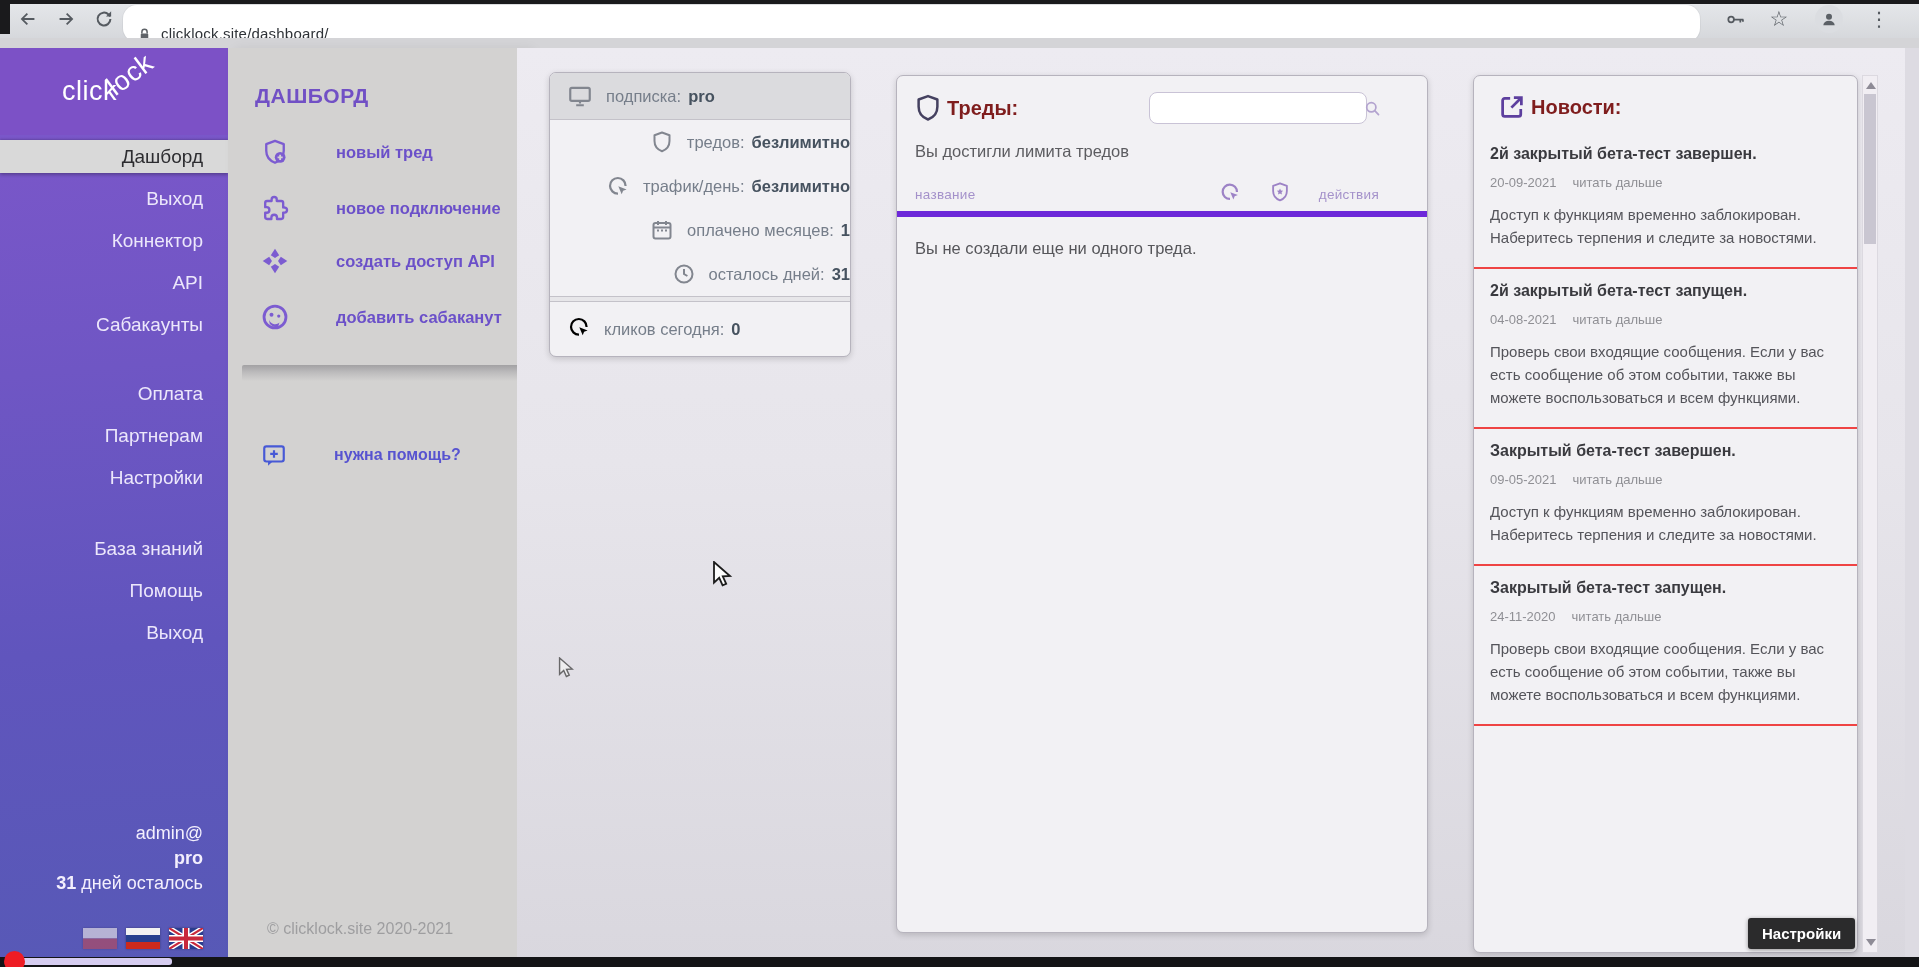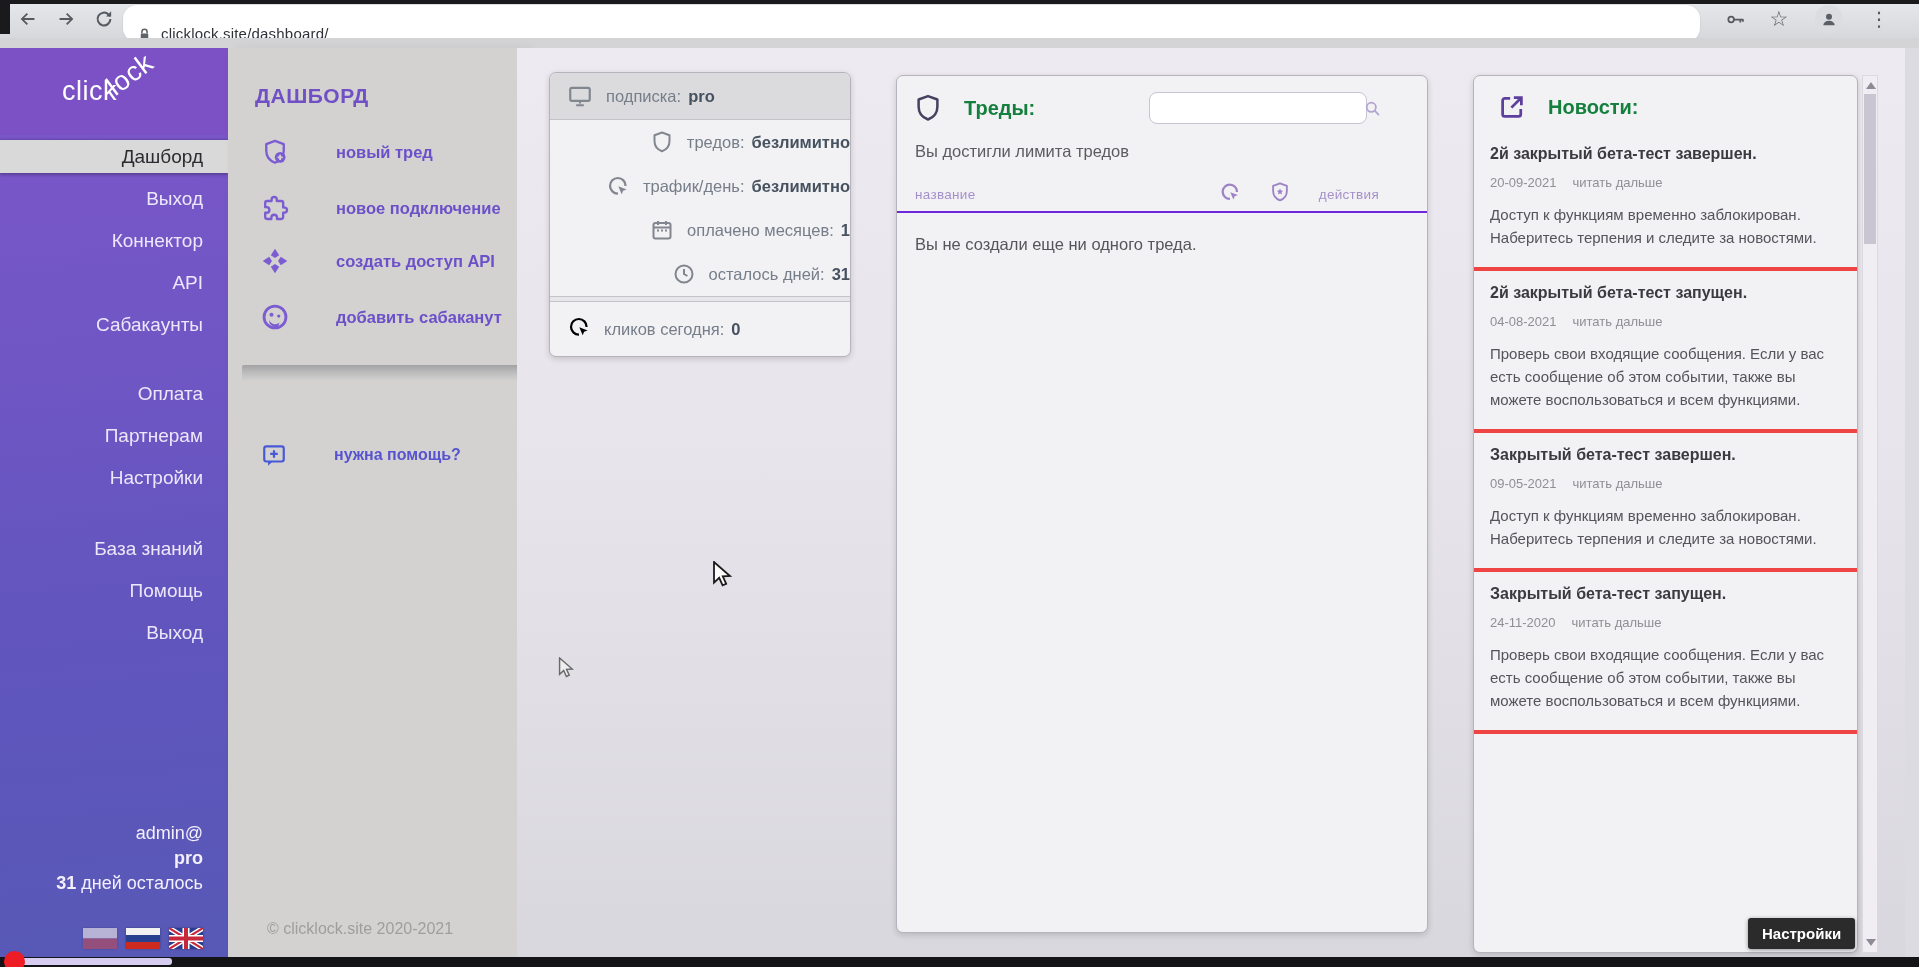"Треды:" .ptitle { color: #15803d -> #7f1d1d; margin-left: 21px -> 4px }
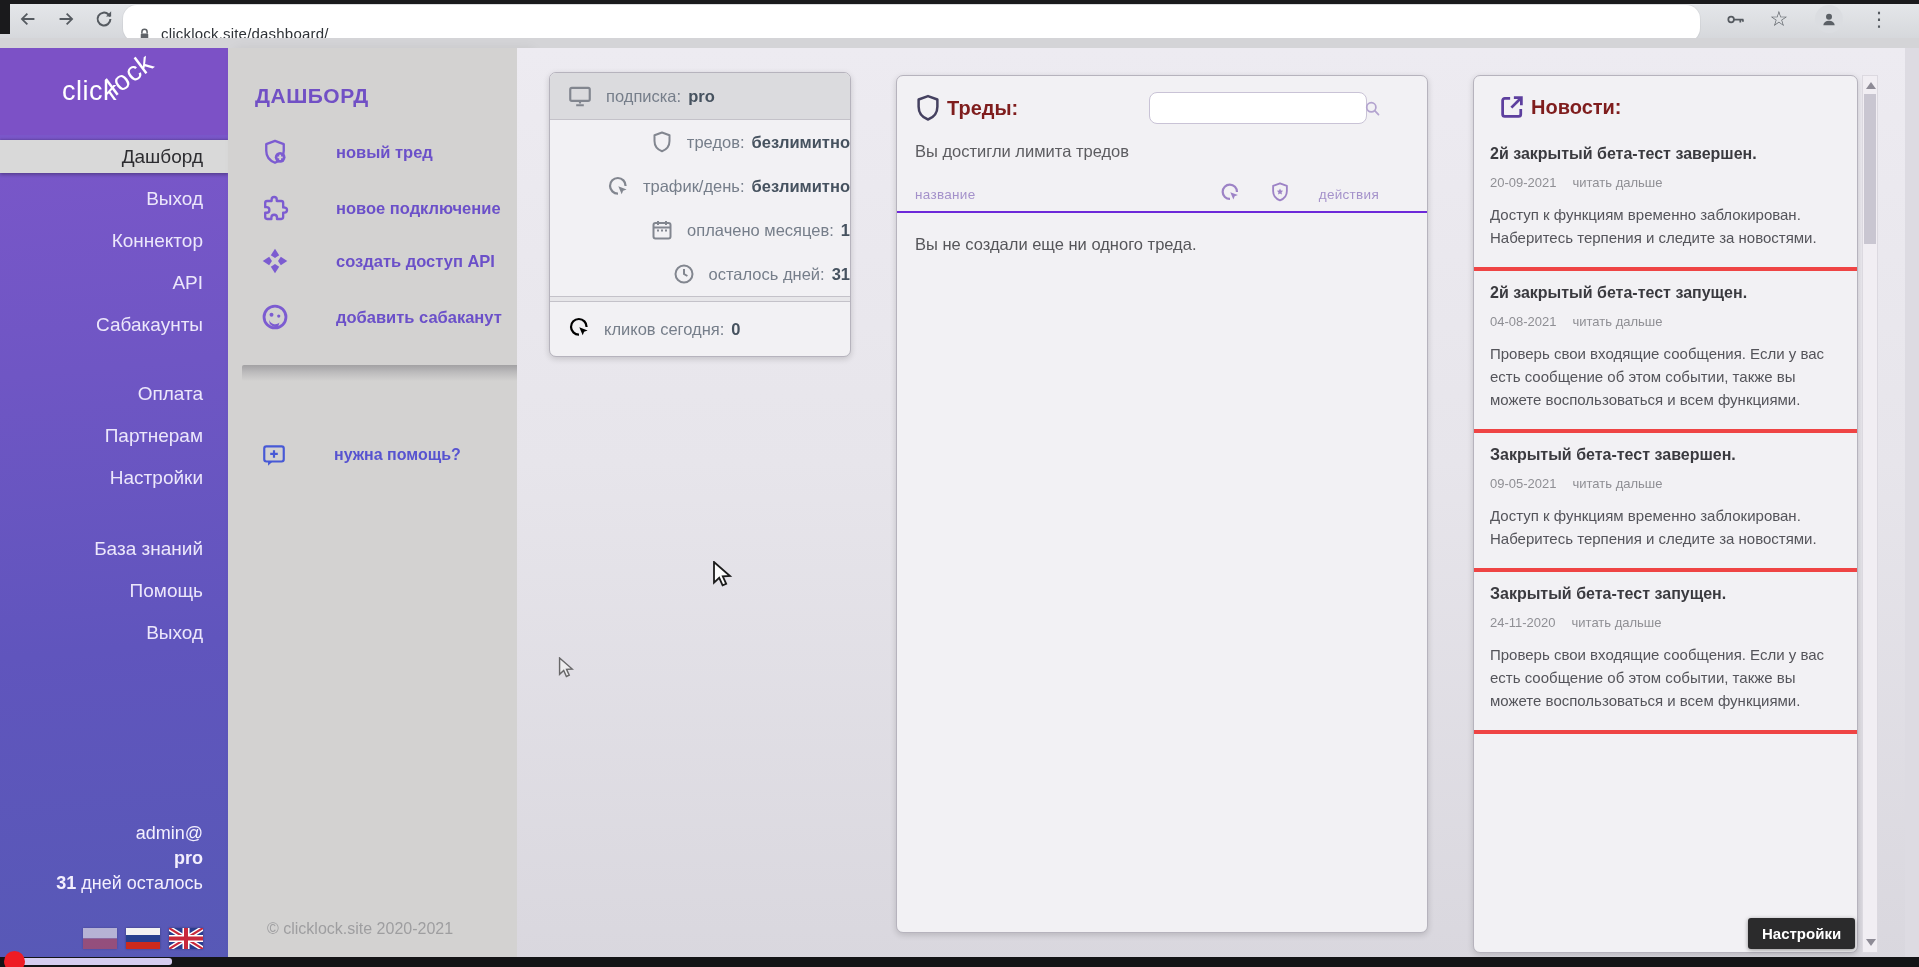"2й закрытый бета-тест завершен." .nitem { border-bottom: 4px solid #ef4444 -> 2px solid #ef4444 }
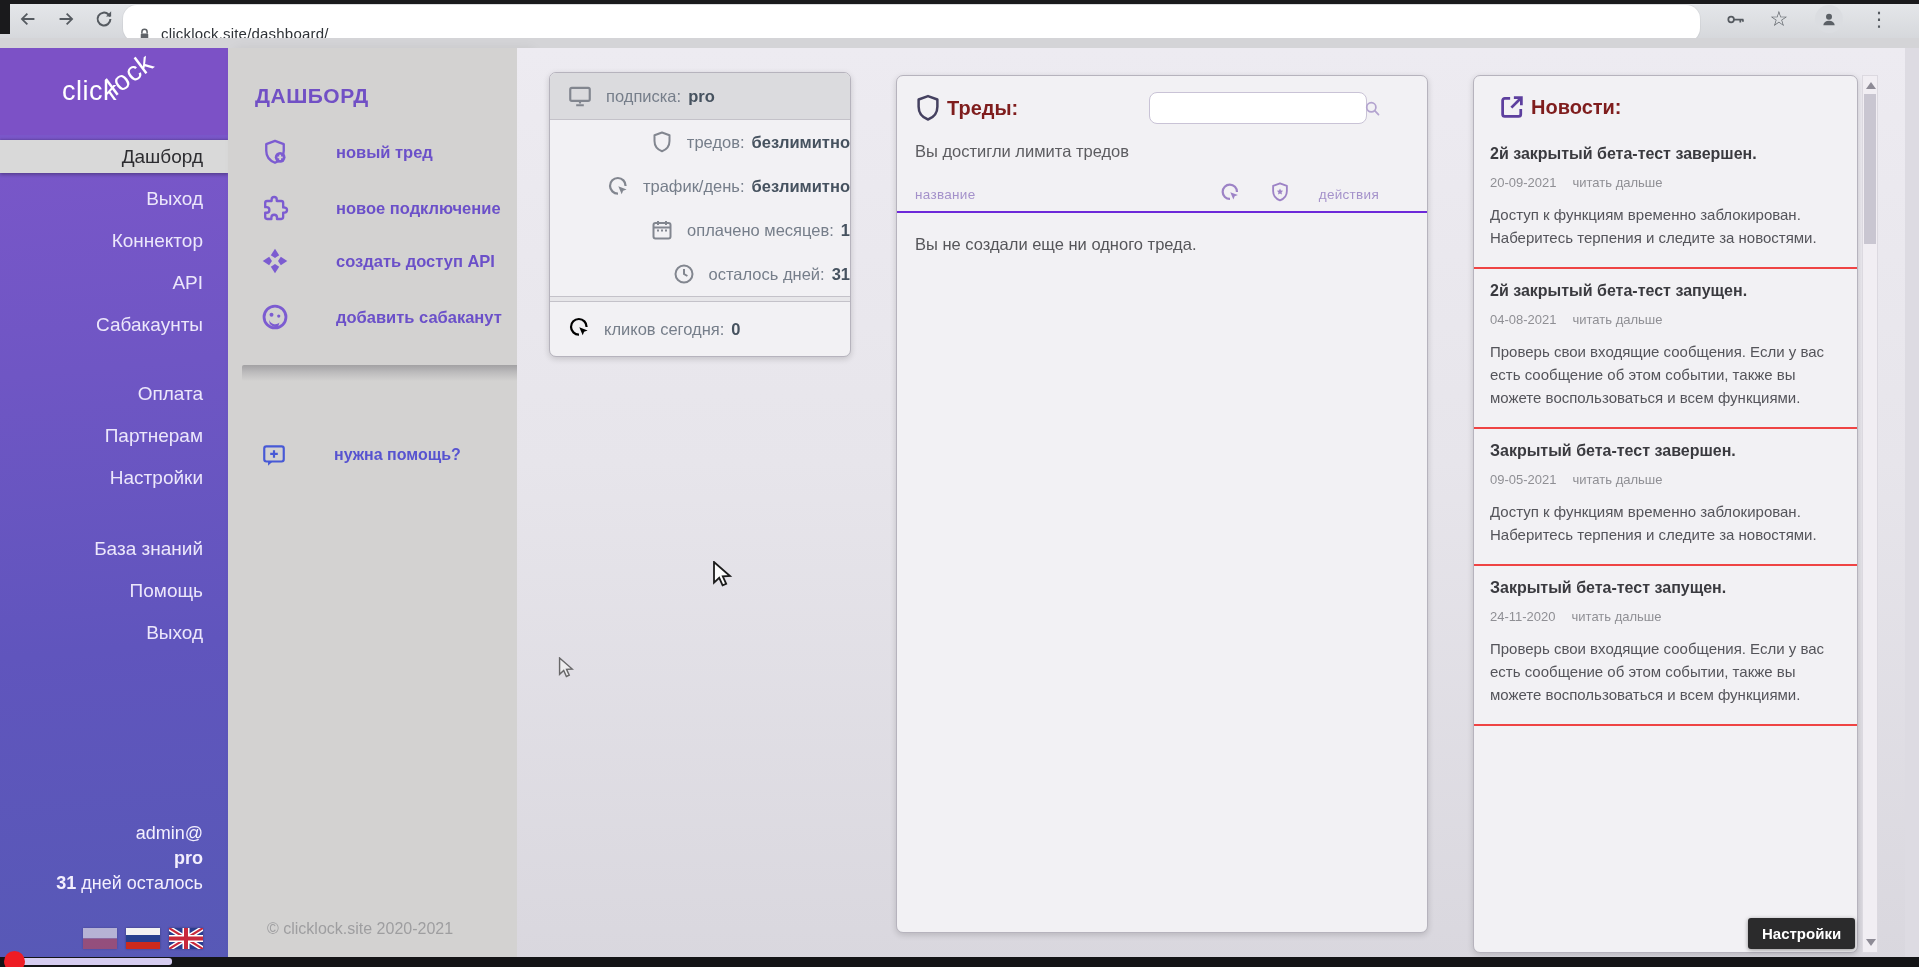"название" #thead { border-bottom: 2px solid #6d28d9 -> 6px solid #6d28d9 }
